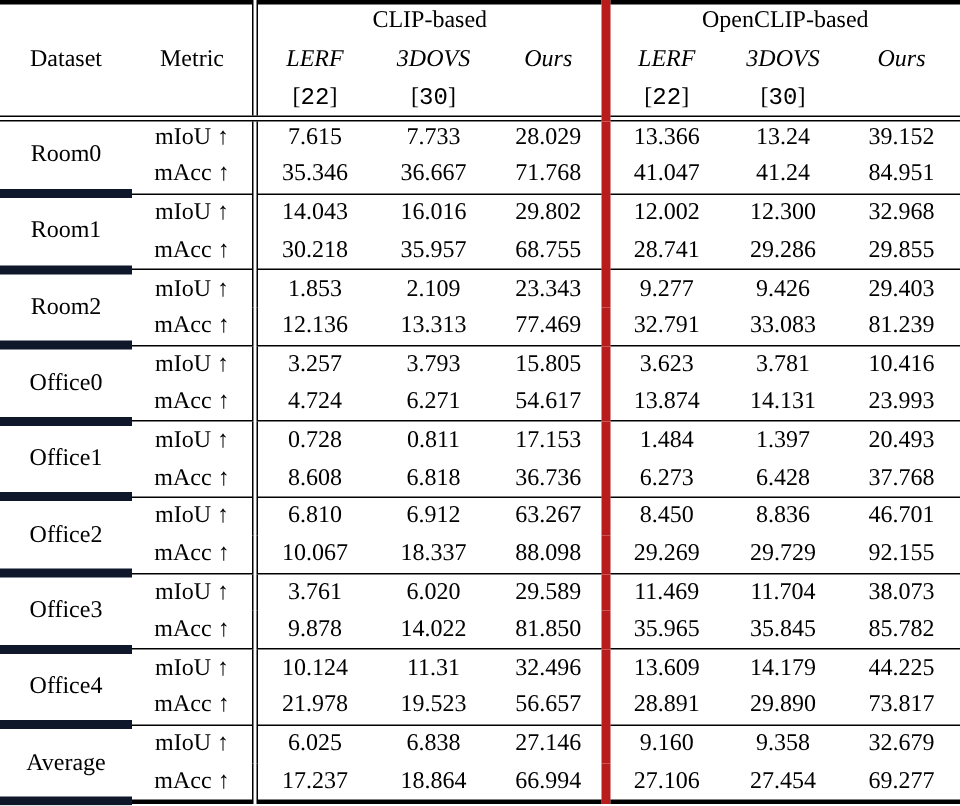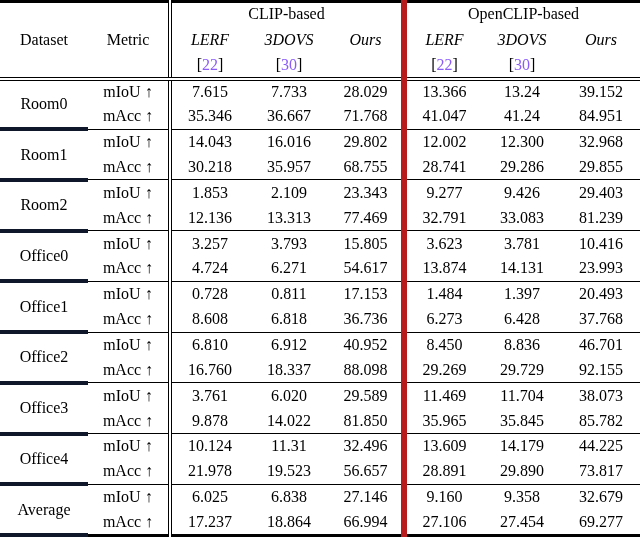"22" .cite-num { color: #8b5cf6 -> #000000; font-family: none -> Liberation Mono, monospace }
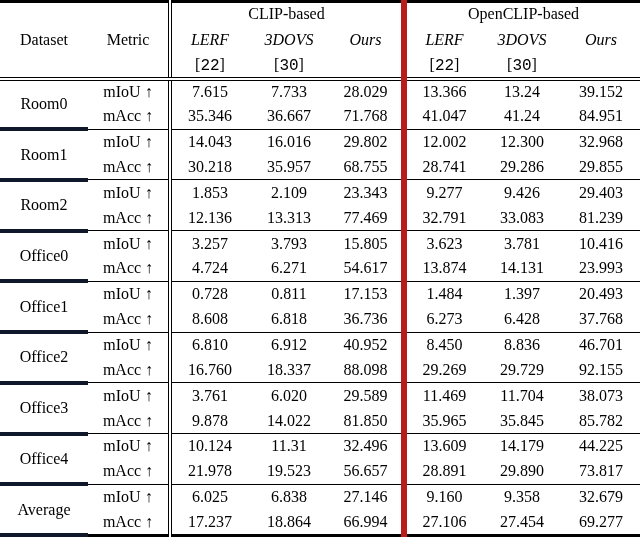"Room0" td.dataset-cell { border-bottom: 4px solid #0f172a -> 6px solid #0f172a }
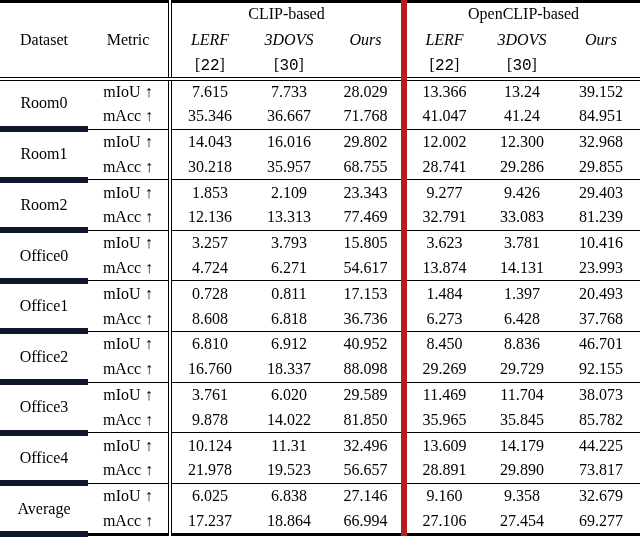"40.952" td.value-cell { text: 40.952 -> 63.267 }
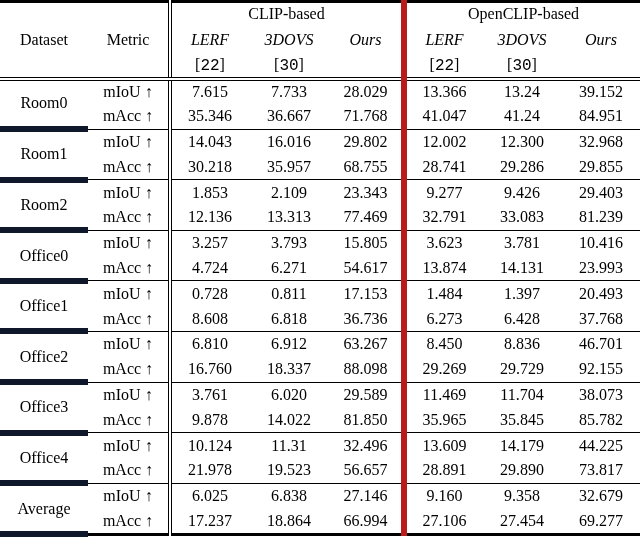"16.760" td.value-cell { text: 16.760 -> 10.067 }
